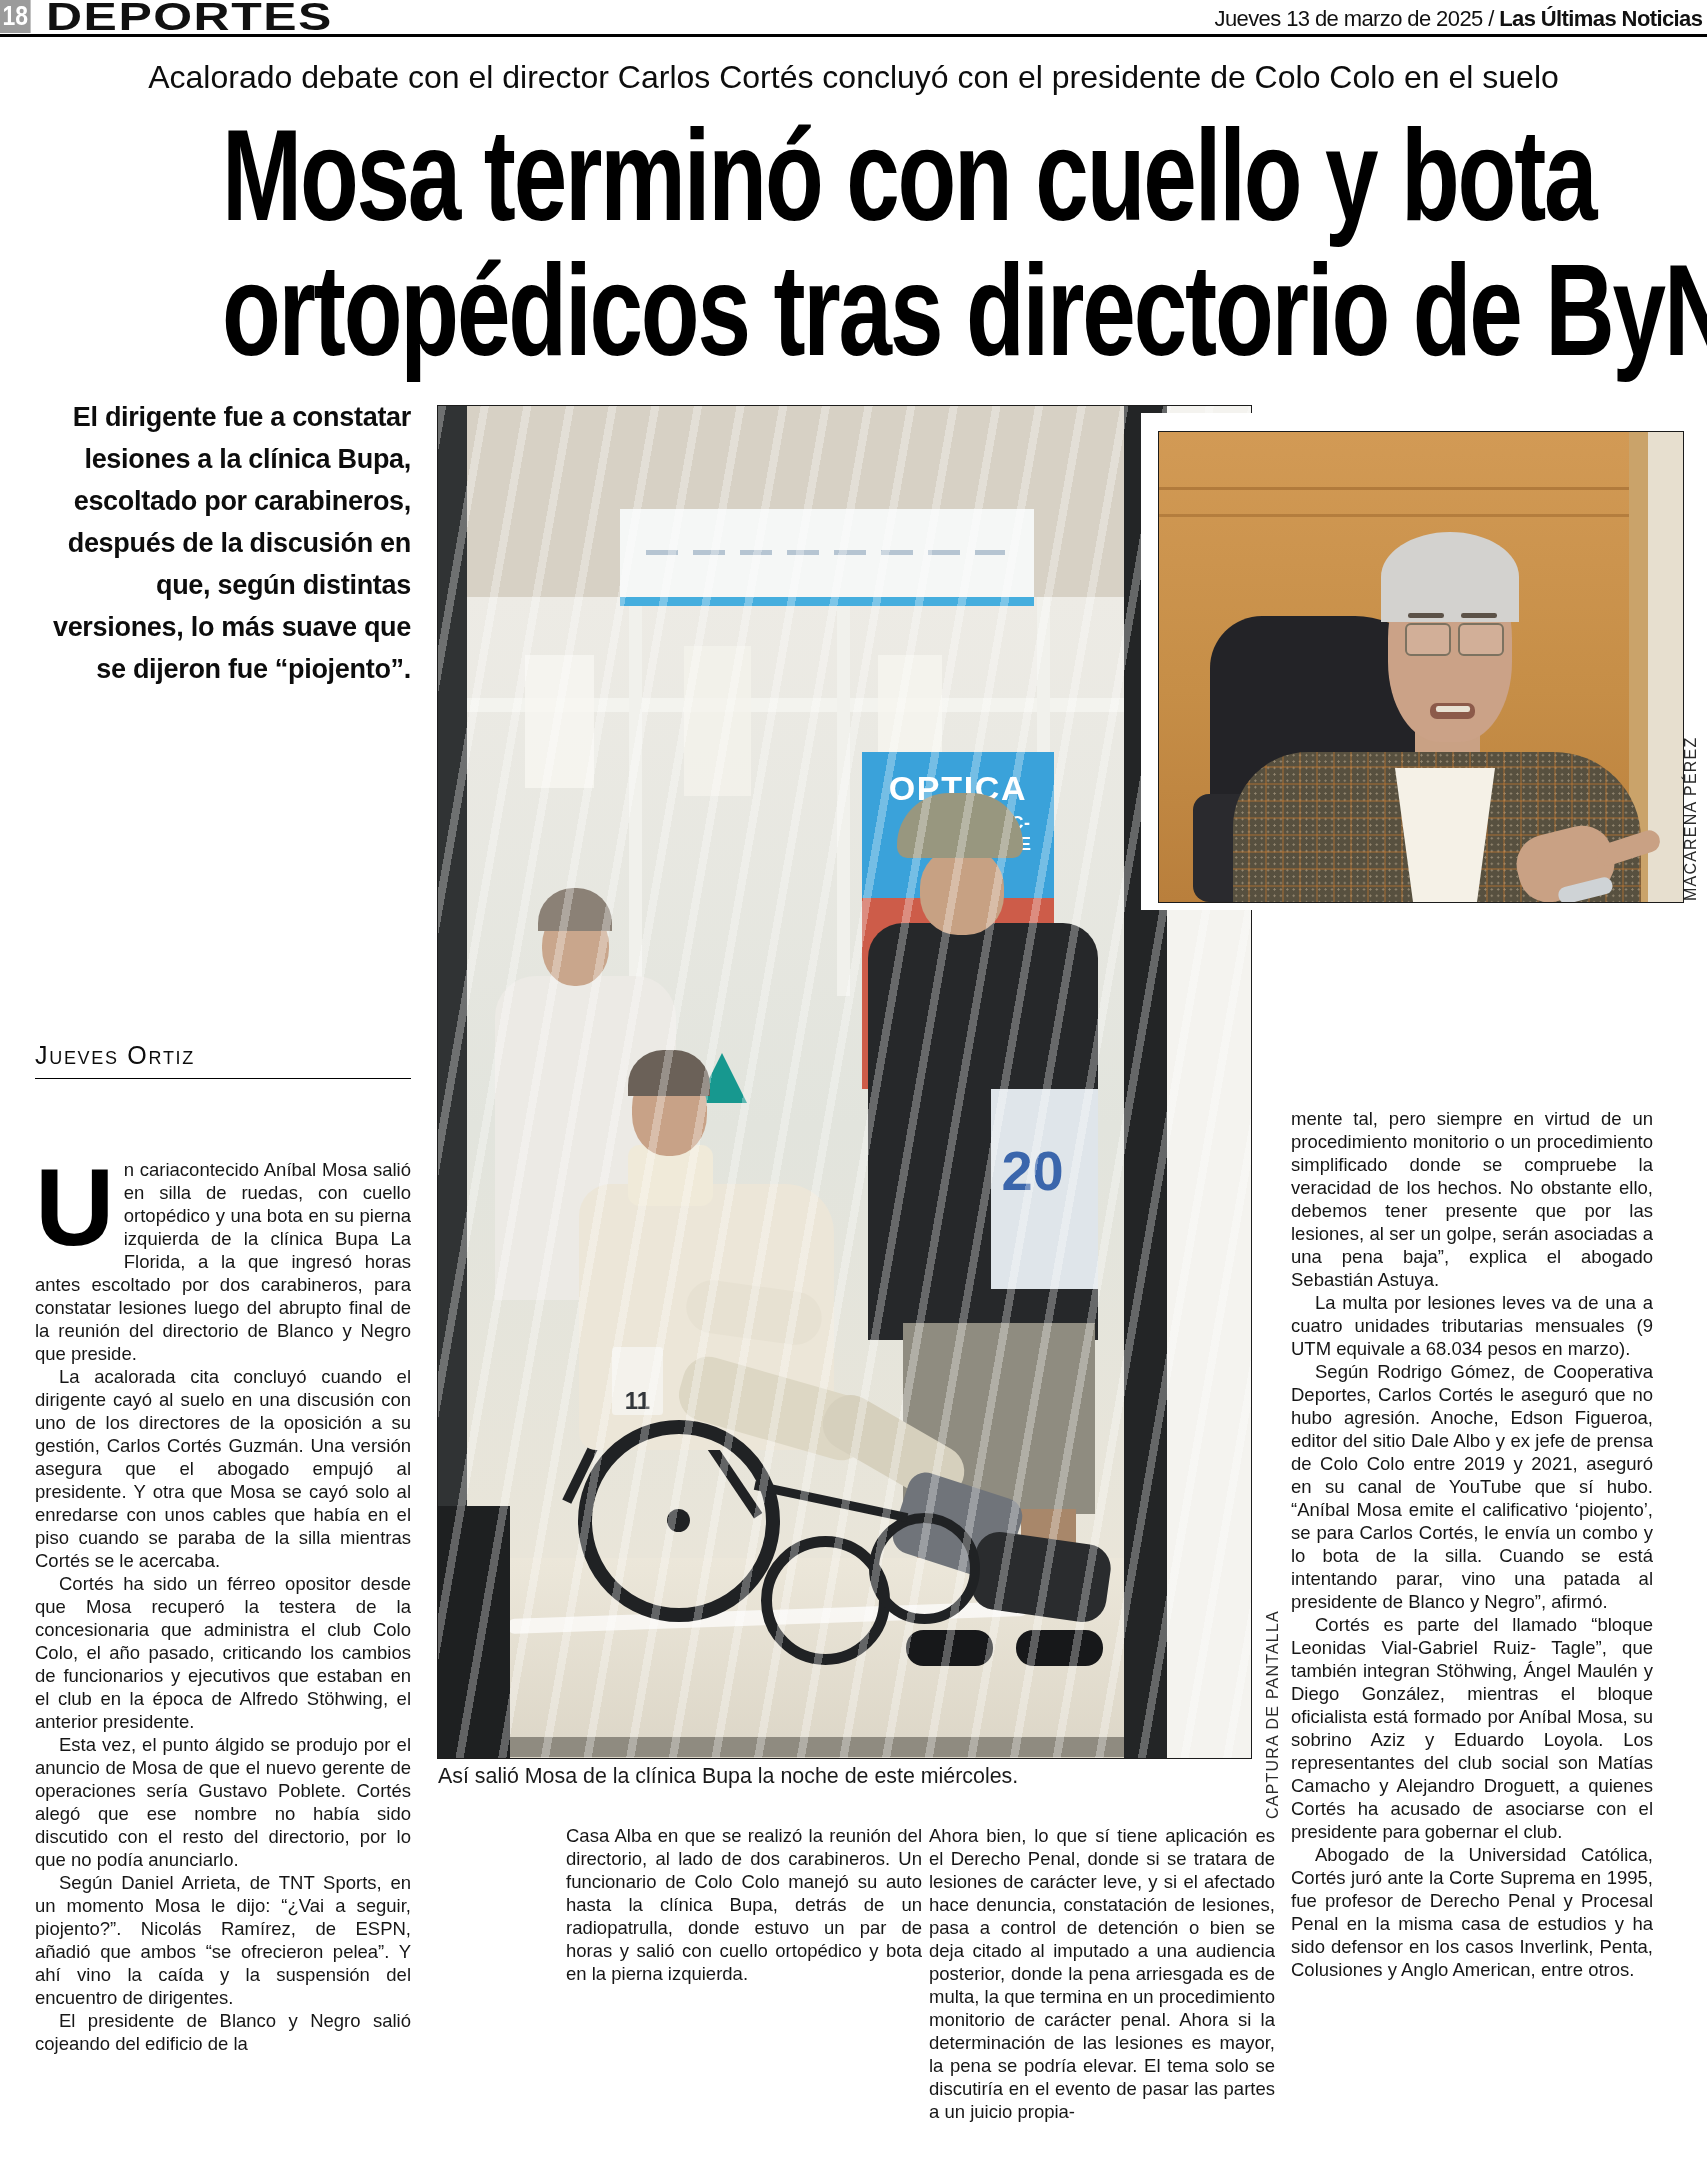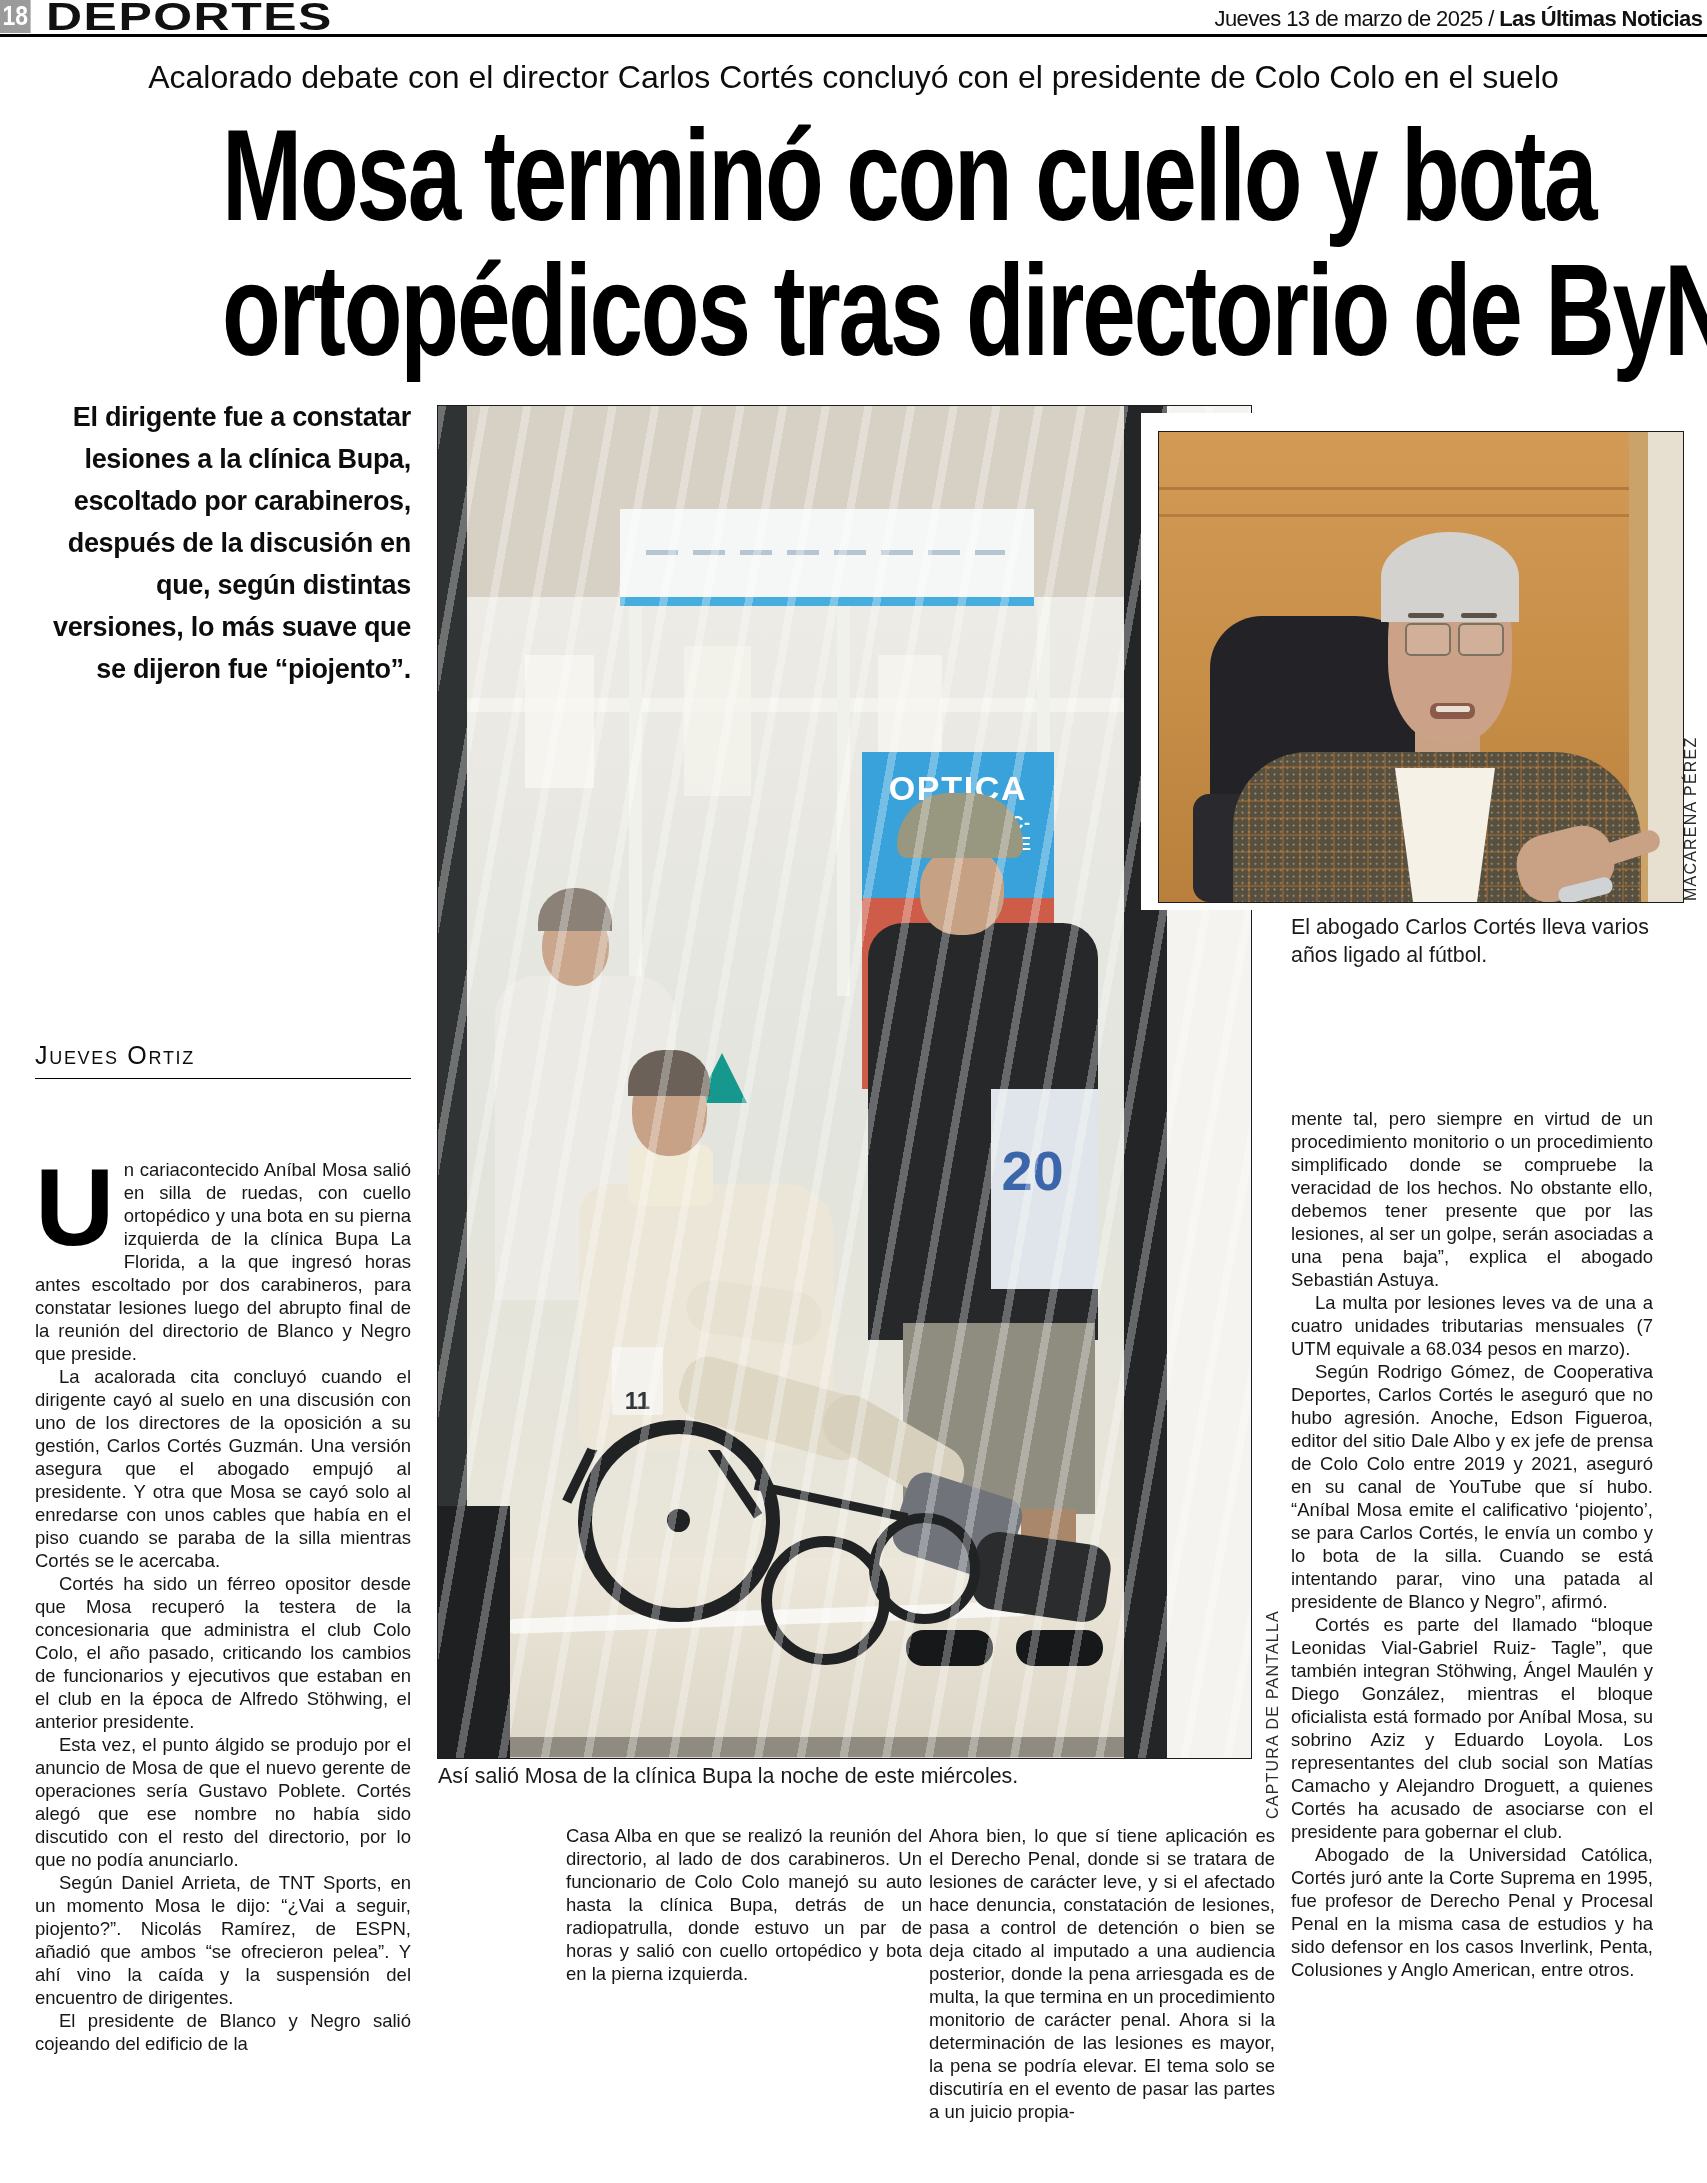"El abogado Carlos Cortés lleva" div.caption-inset { html: <div>El abogado Carlos Cortés lleva varios años ligado al fútbol.</div> -> none }
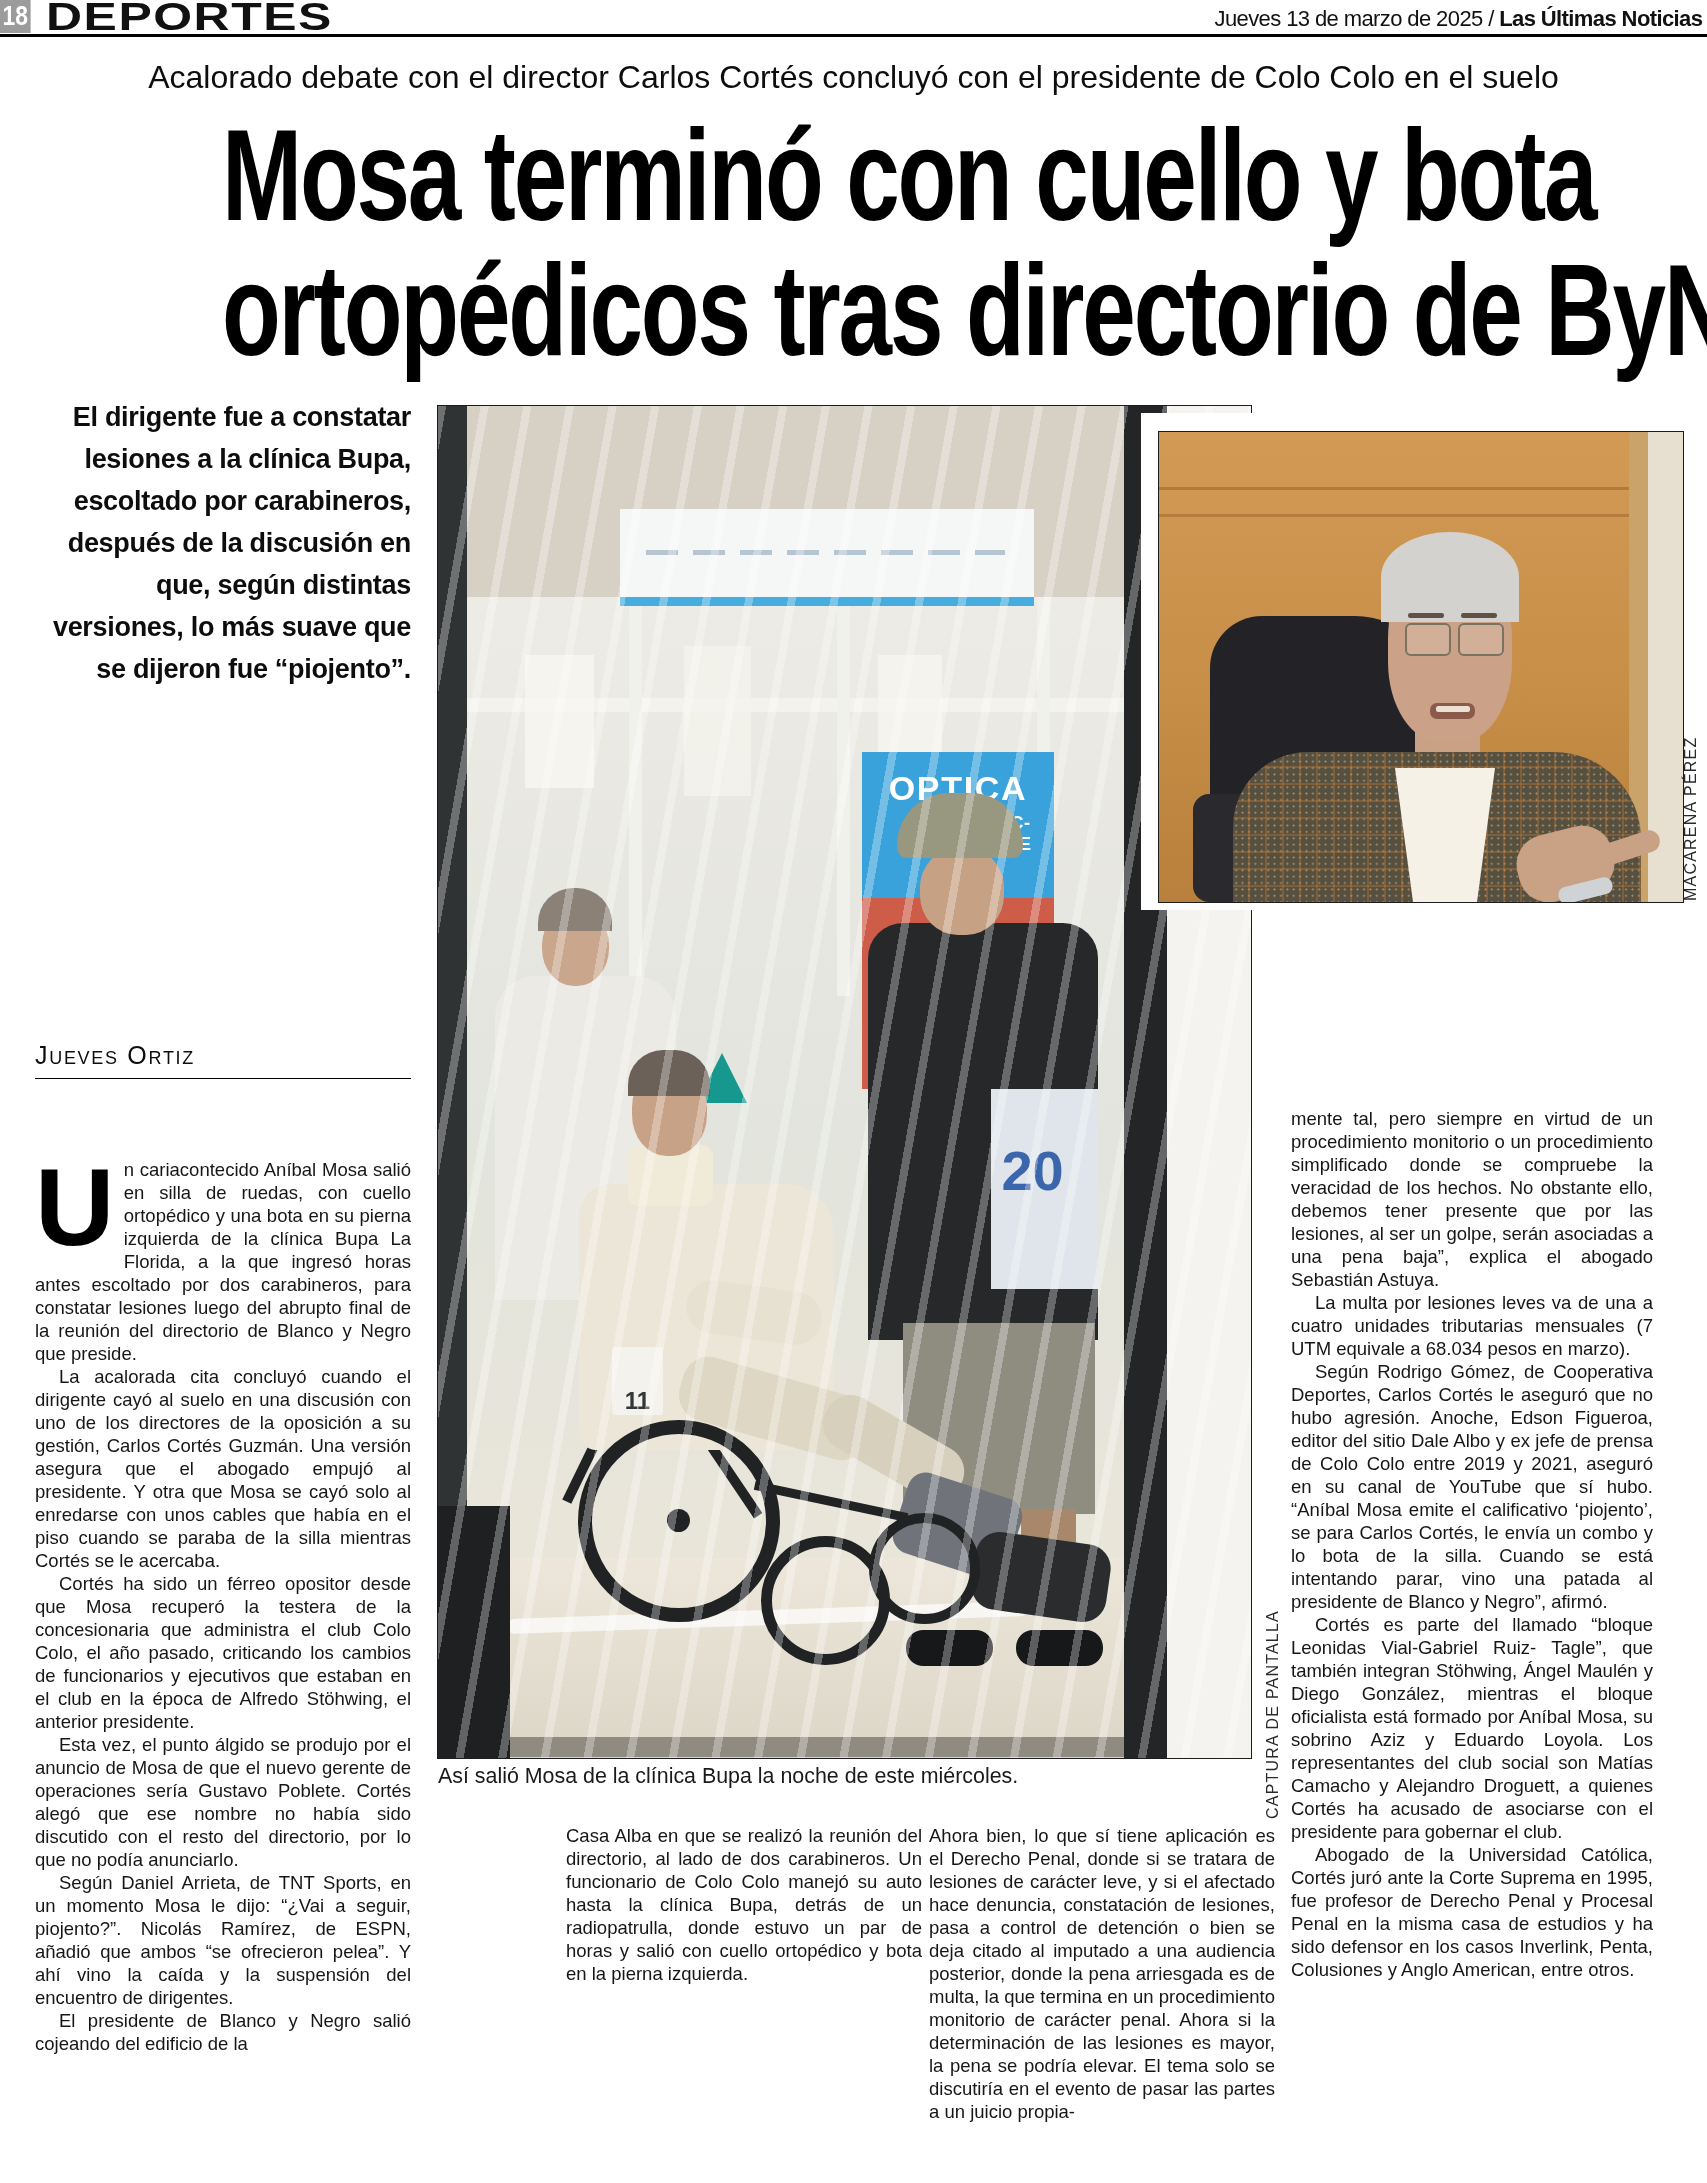"La multa por lesiones leves" p { text: 7 -> 9 }
